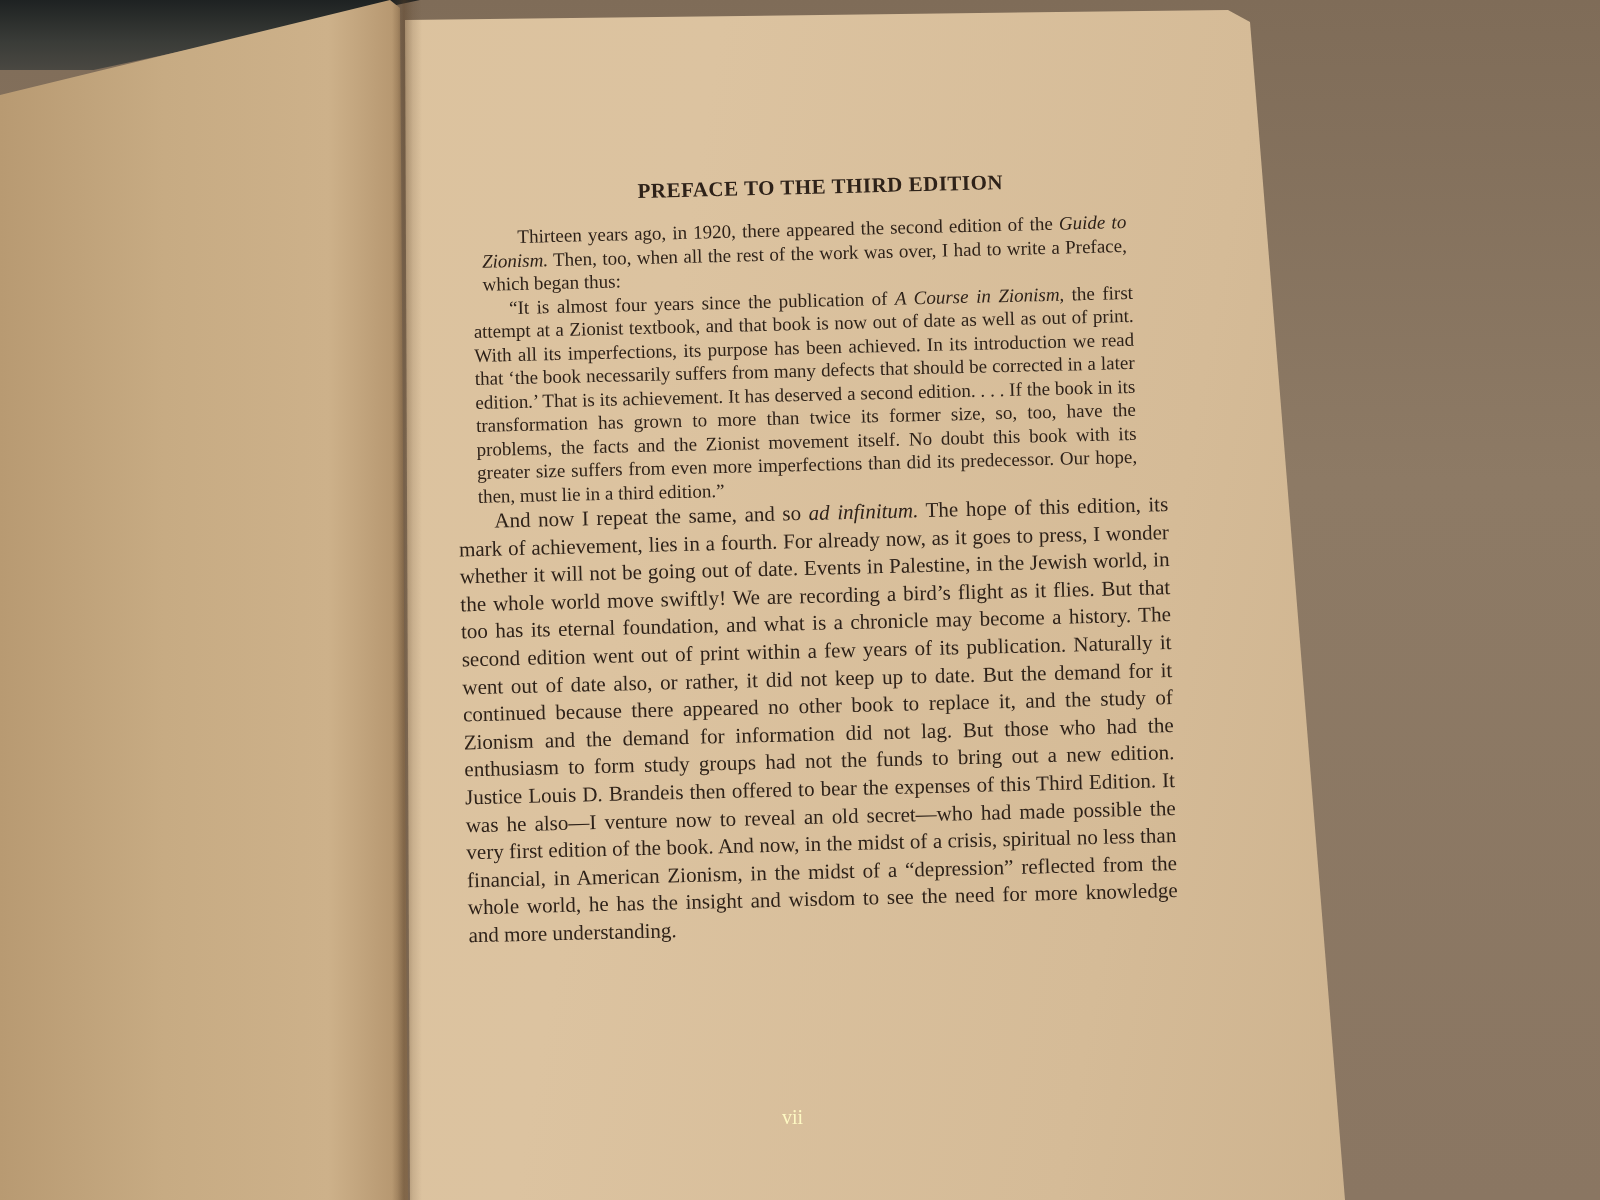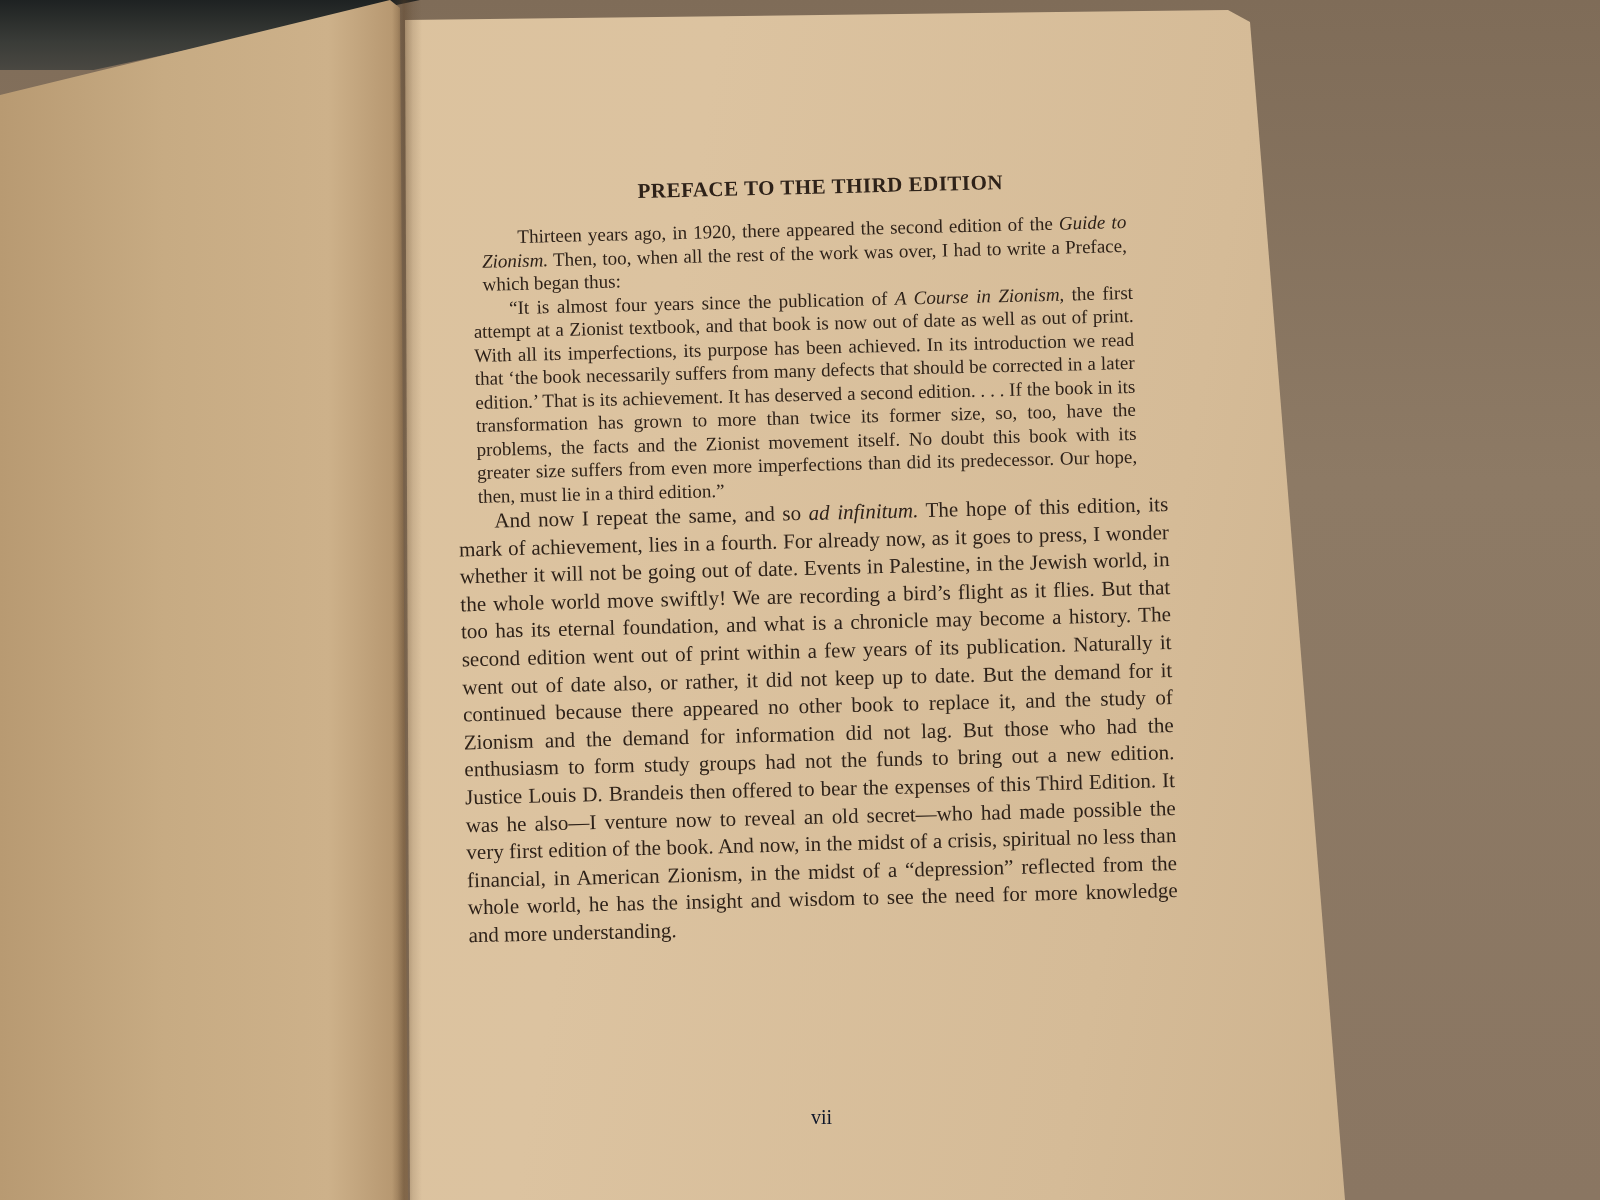"vii" .page-number { color: #0f172a -> #fef9c3; left: 811px -> 782px }
